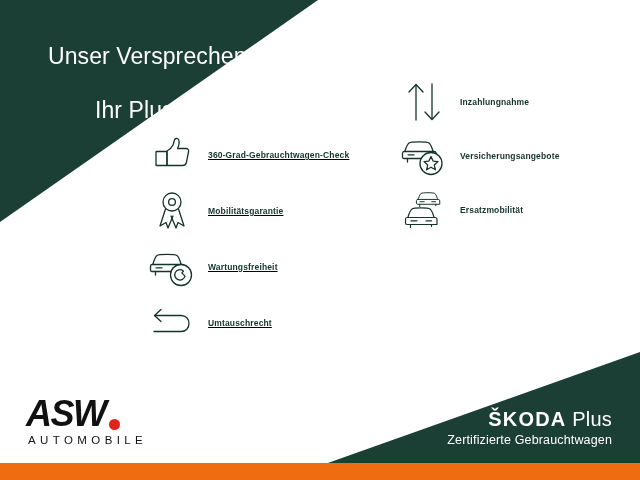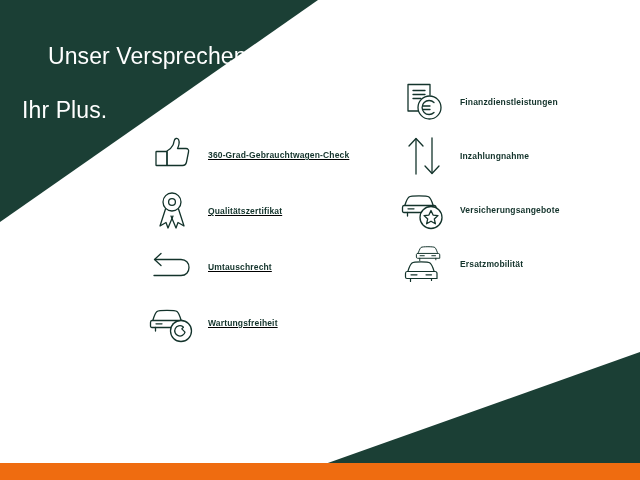"Unser Versprechen." .headline { text-align: none -> center }
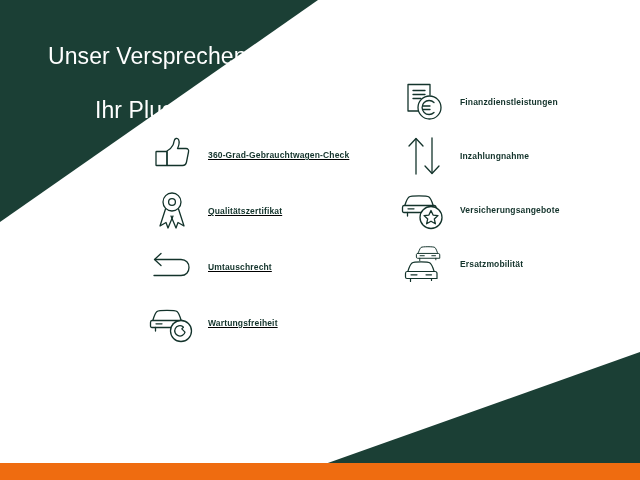"Finanzdienstleistungen" div.feature { html: <div> <span> <svg> <path></path> <path></path> <circle></circle> <path></path> <path></path> </svg> </span> <span>Finanzdienstleistungen</span> </div> -> none }
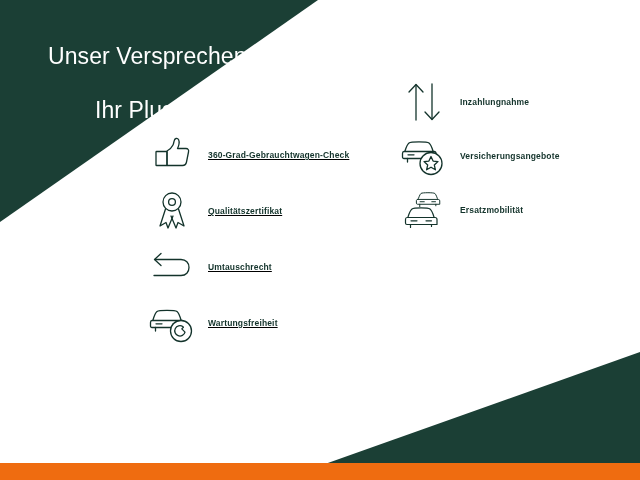"Qualitätszertifikat" span.lbl { text: Qualitätszertifikat -> Mobilitätsgarantie }
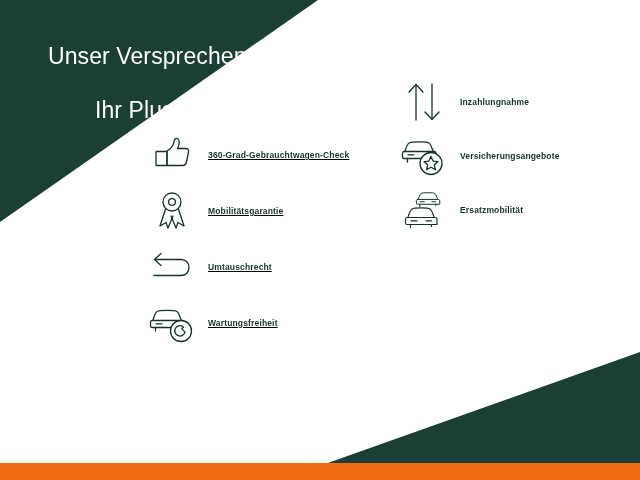"Umtauschrecht" div.feature { order: before "Wartungsfreiheit" -> after "Wartungsfreiheit" }
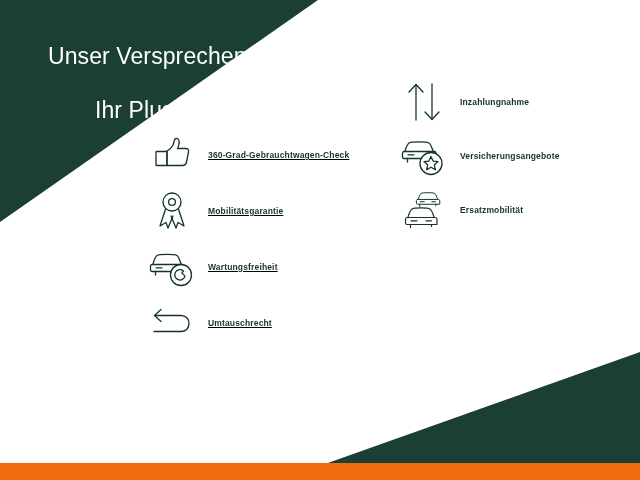"ASW" div.asw { html: none -> <div> <div> <span>ASW</span> <span></span> </div> <div>AUTOMOBILE</div> </div> }
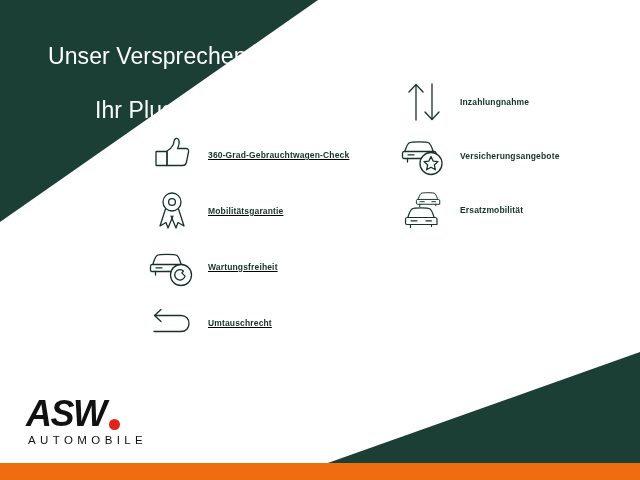"ŠKODA Plus" div.skoda { html: none -> <div> <div> <span>ŠKODA</span><span> </span><span>Plus</span> </div> <div>Zertifizierte Gebrauchtwagen</div> </div> }
